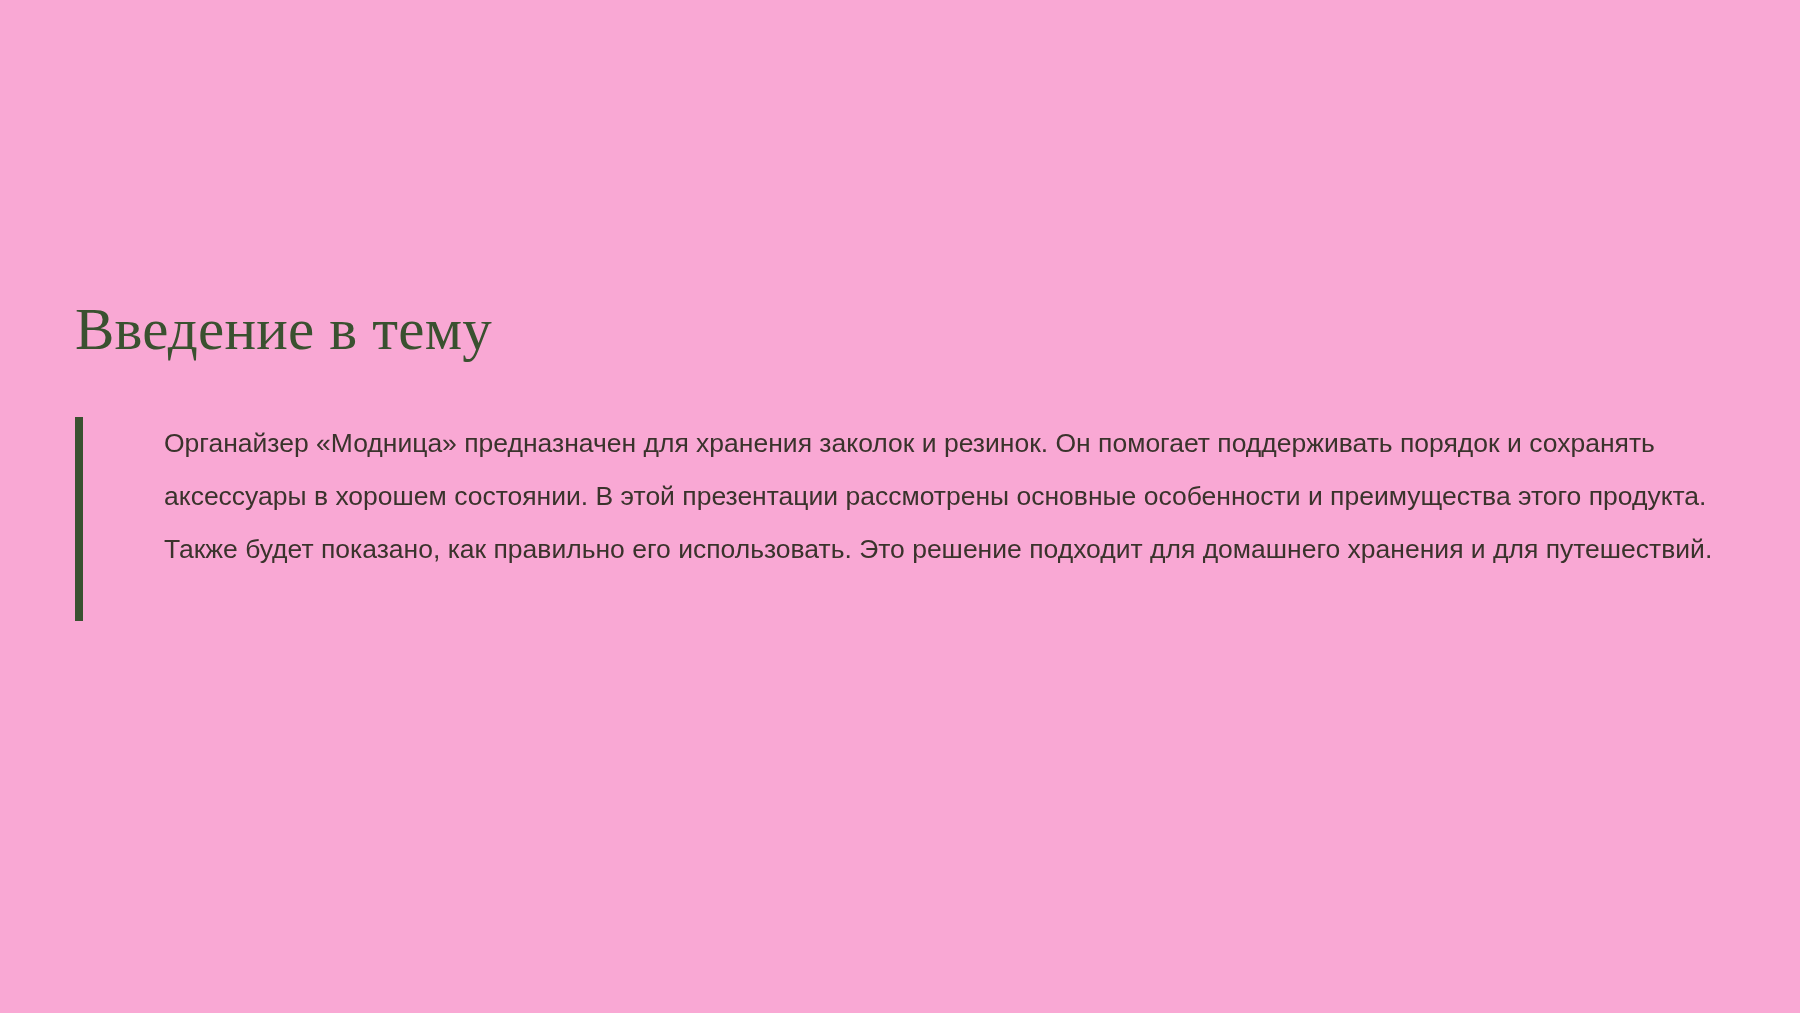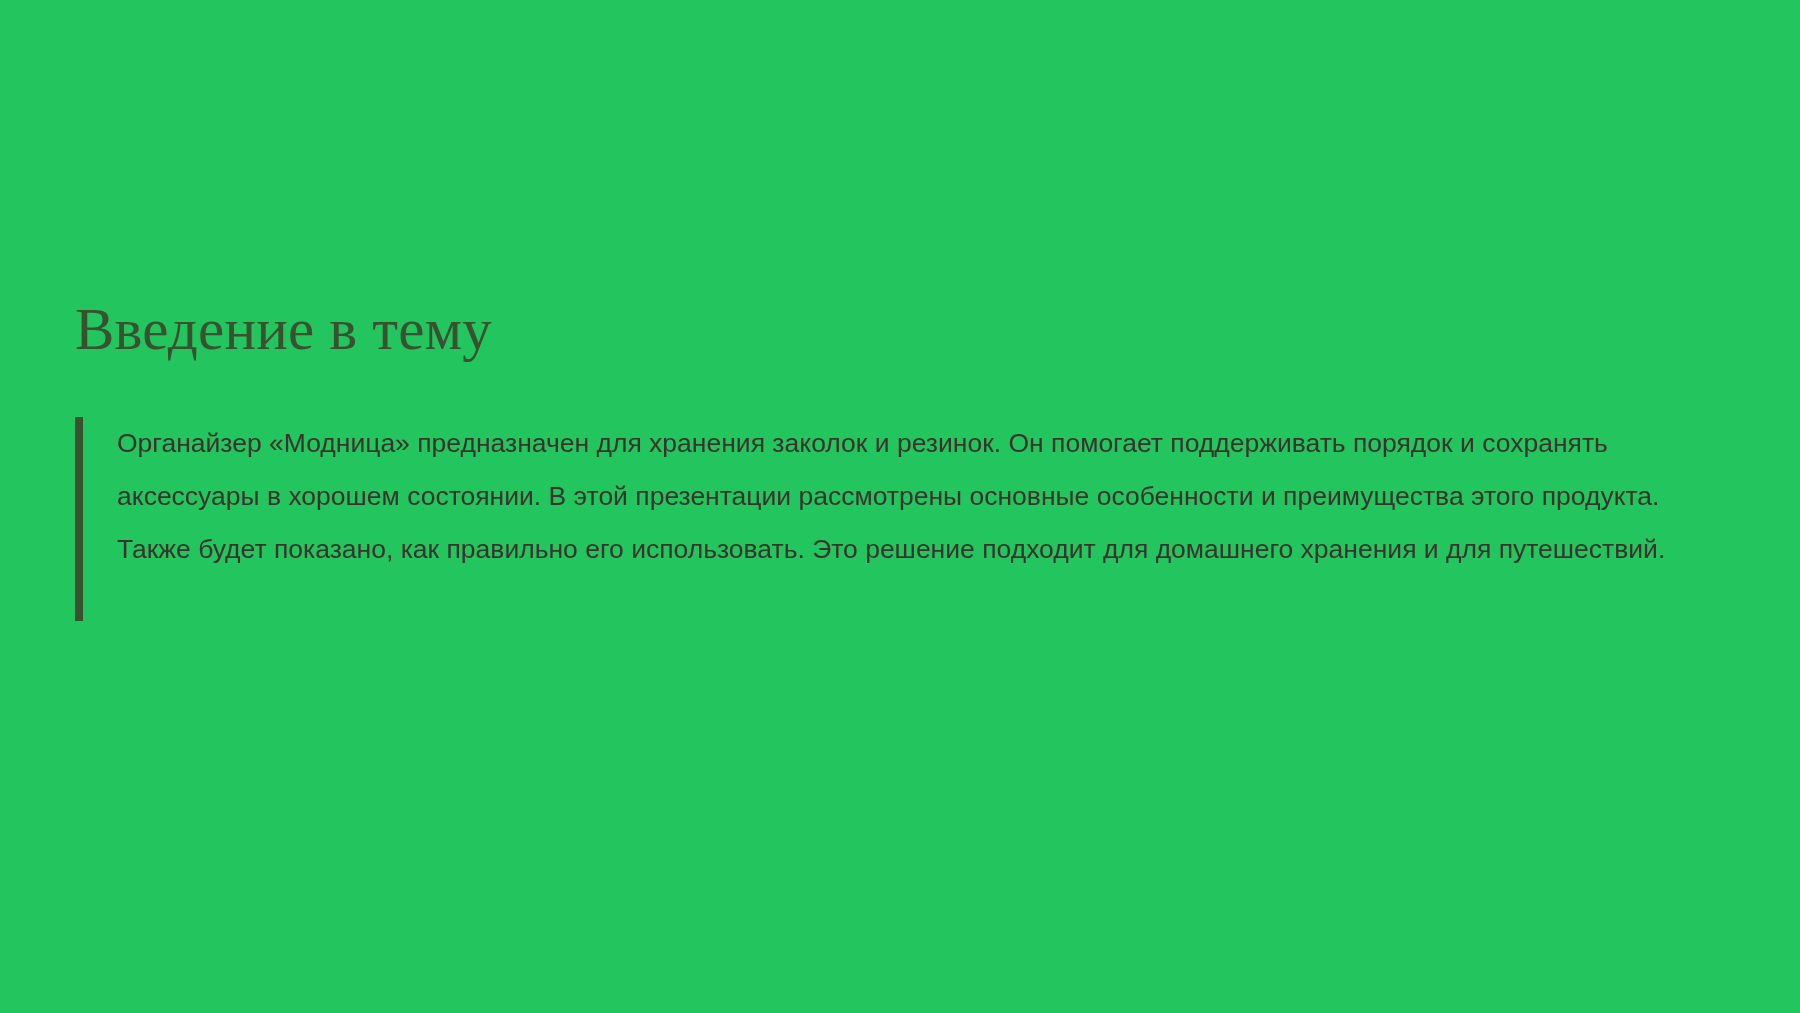"Введение в тему" .slide { background: #22c55e -> #f9a8d4 }
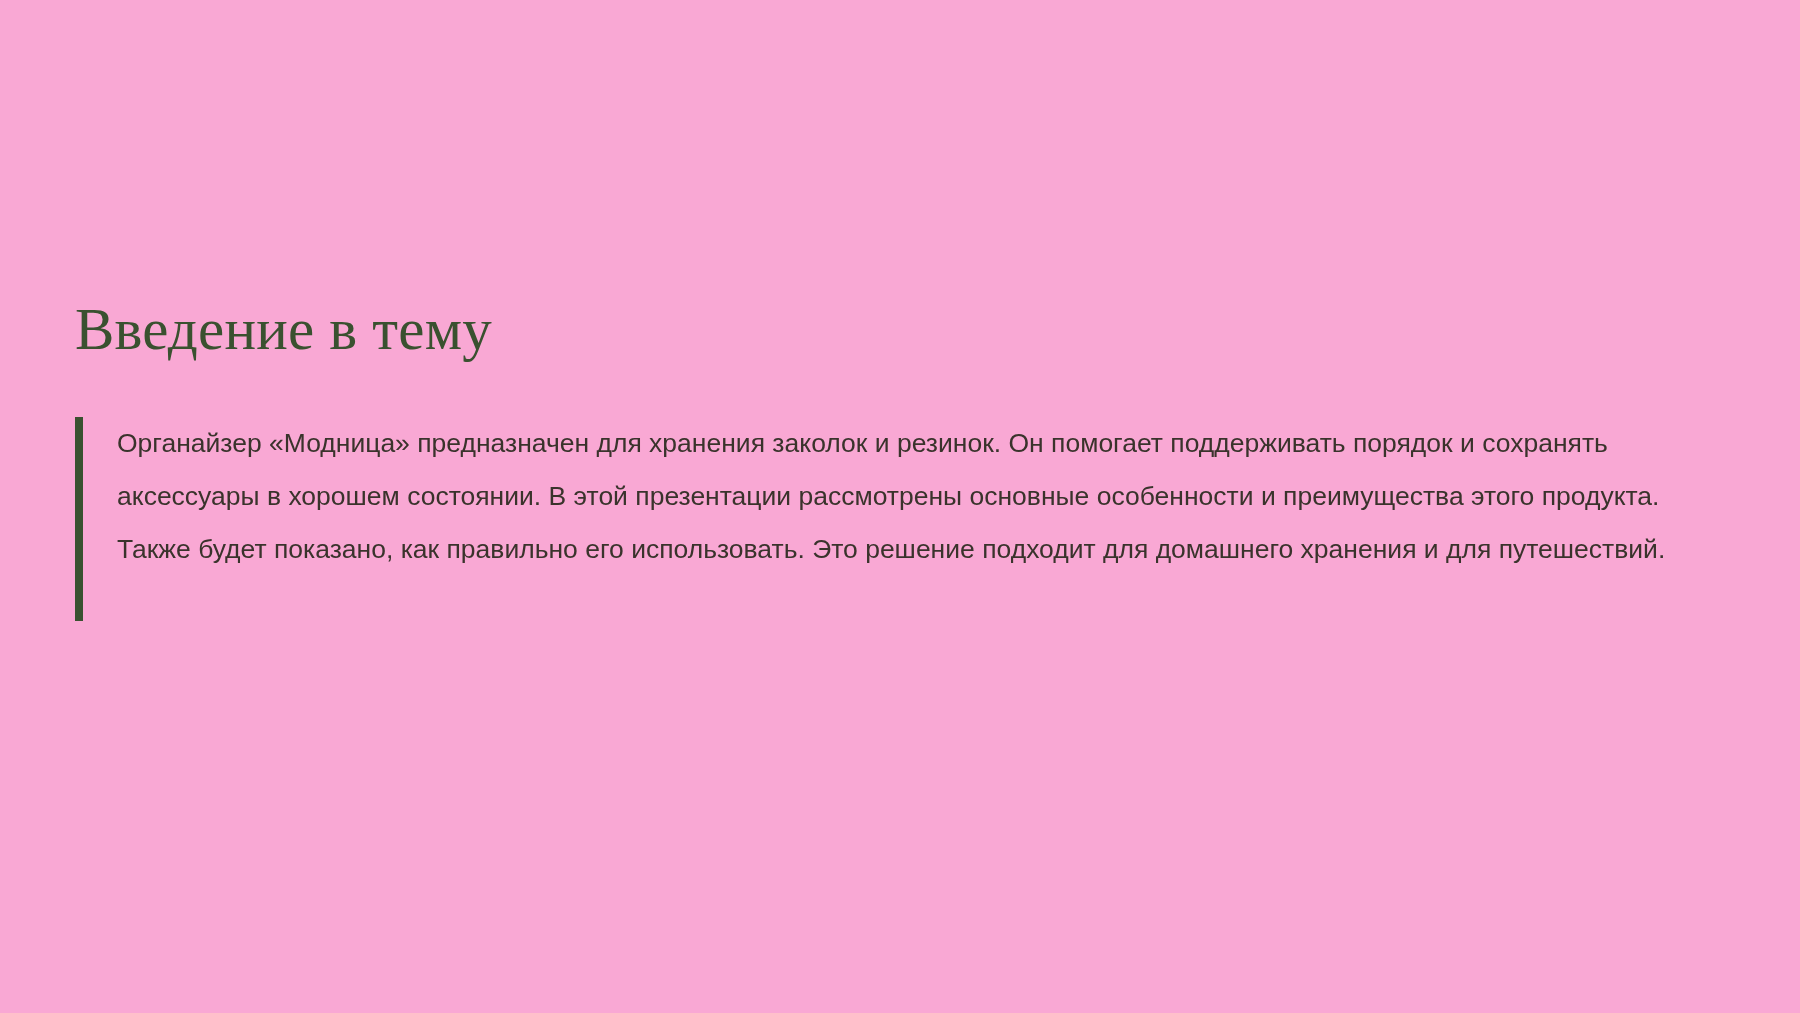"Органайзер «Модница» предназначен для" .body-block { padding-left: 42px -> 89px }
